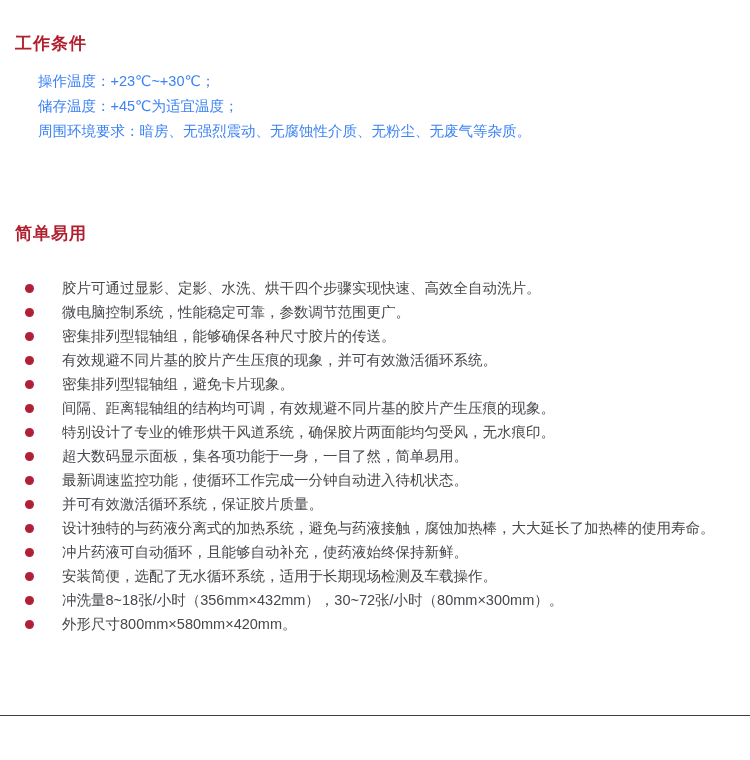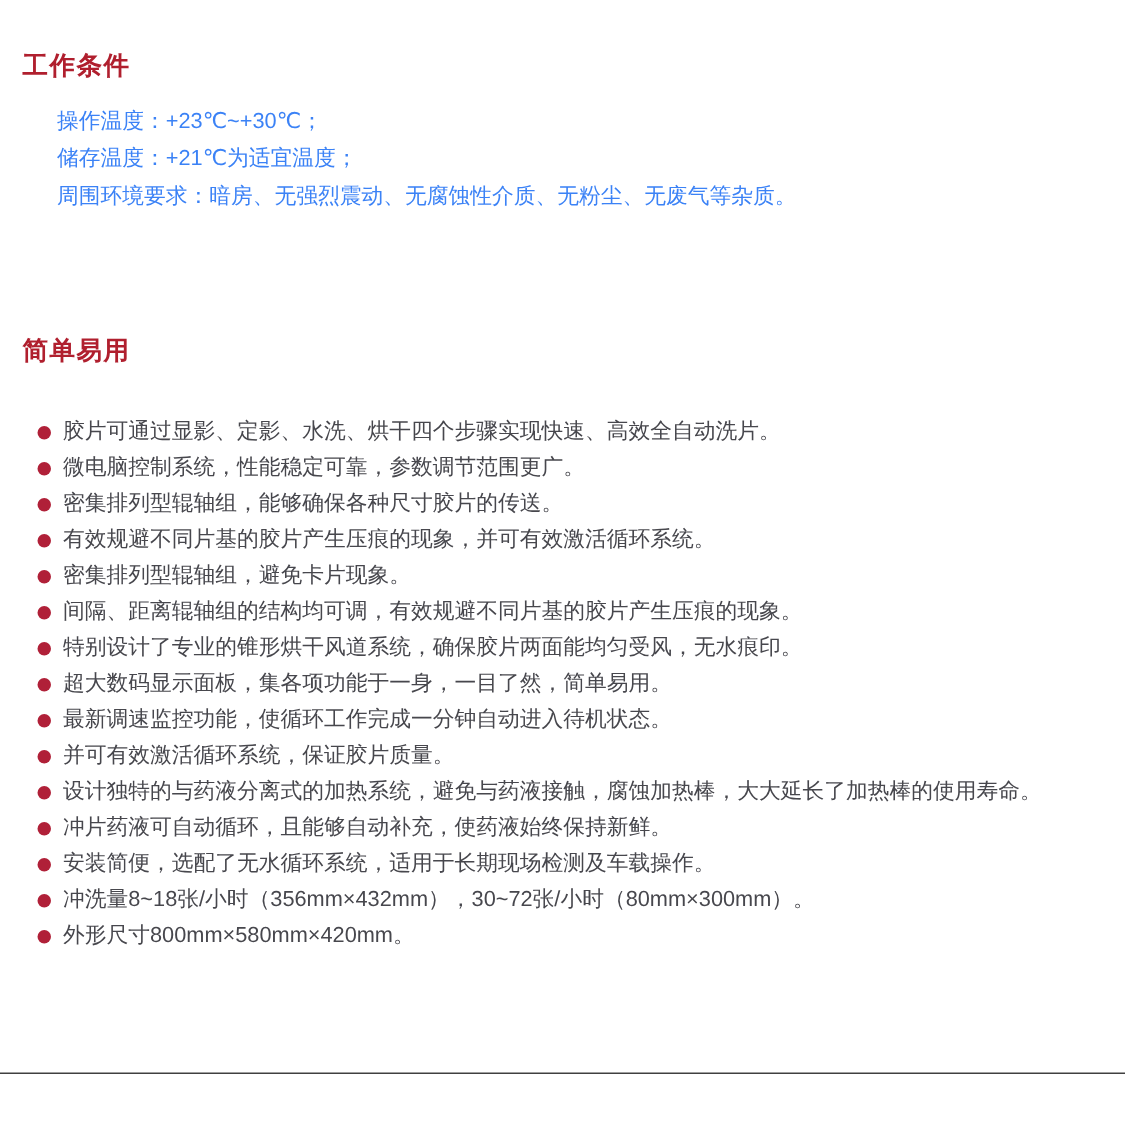"储存温度：+21℃为适宜温度；" span.txt { text: +21 -> +45 }
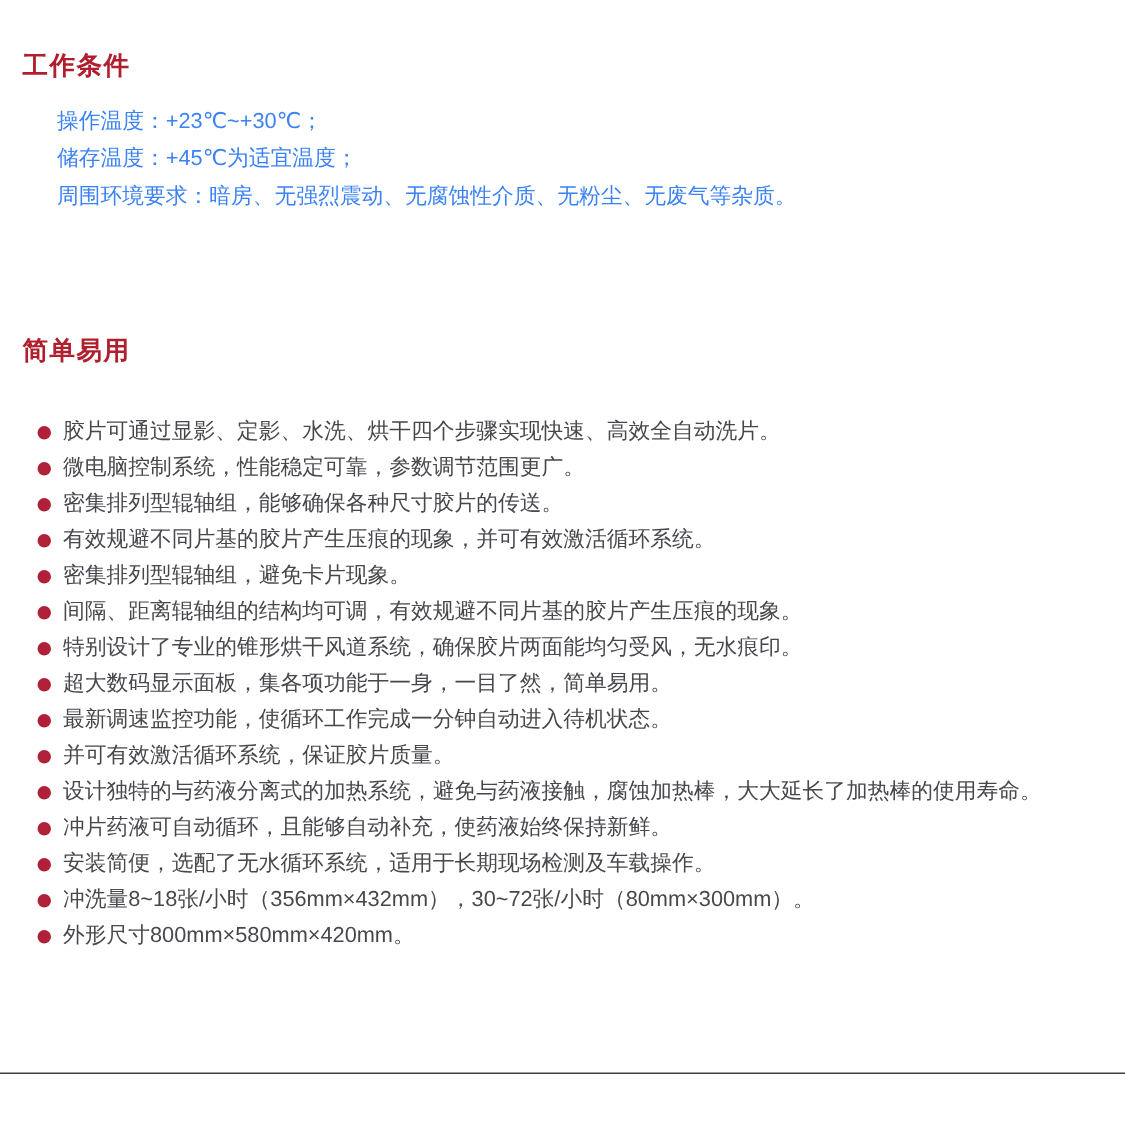"胶片可通过显影、定影、水洗、烘干四个步骤实现快速、高效全自动洗片。" .features li { gap: none -> 20px }
